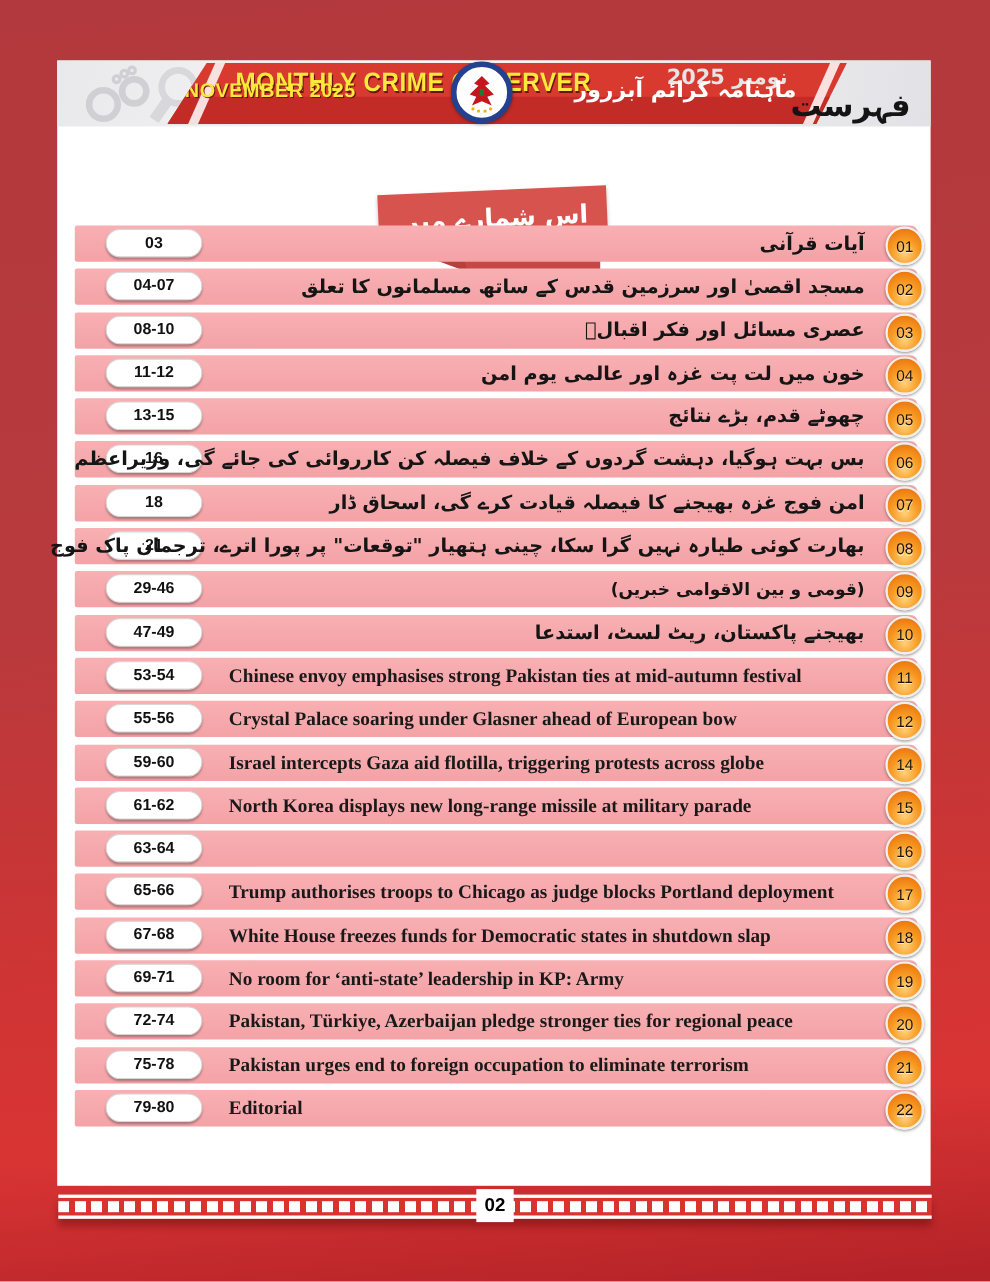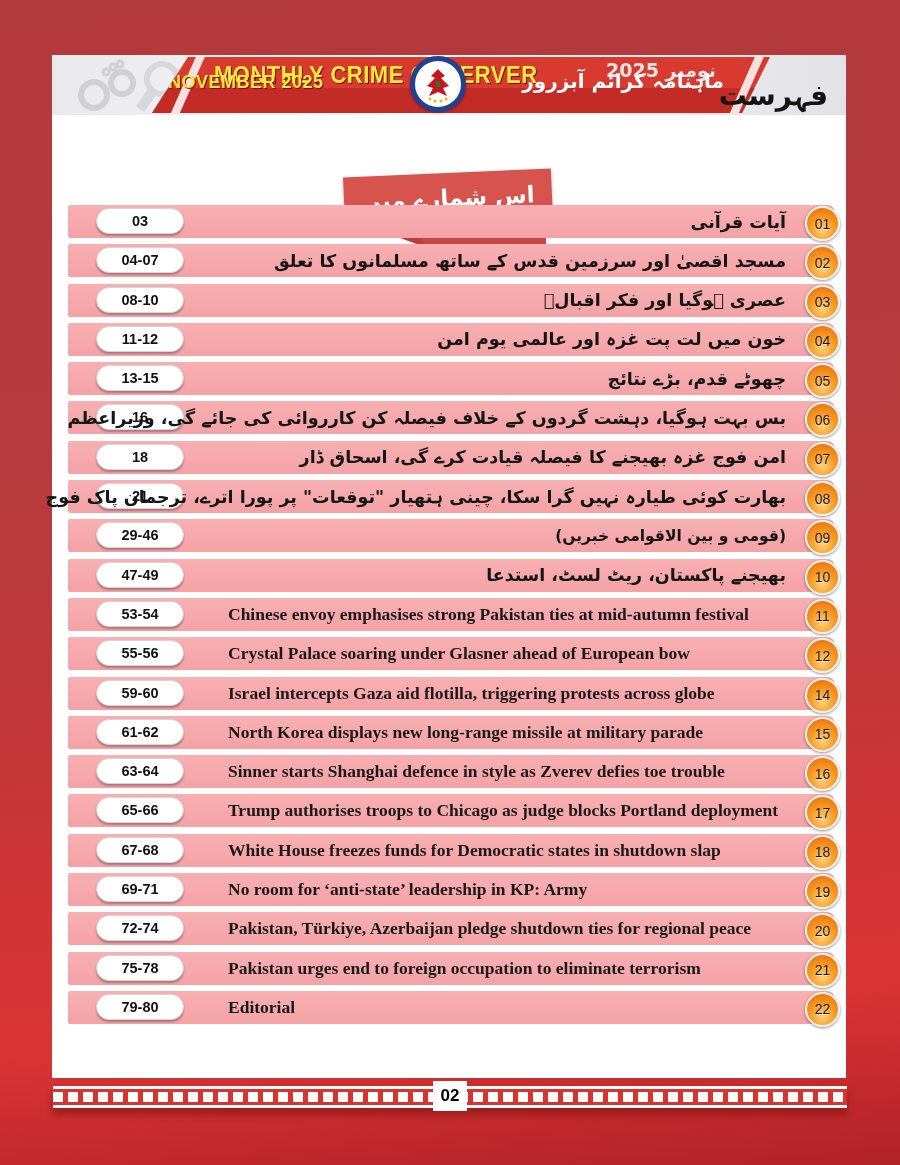"عصری ہوگیا اور فکر اقبالؒ" span.title { text: ہوگیا -> مسائل }
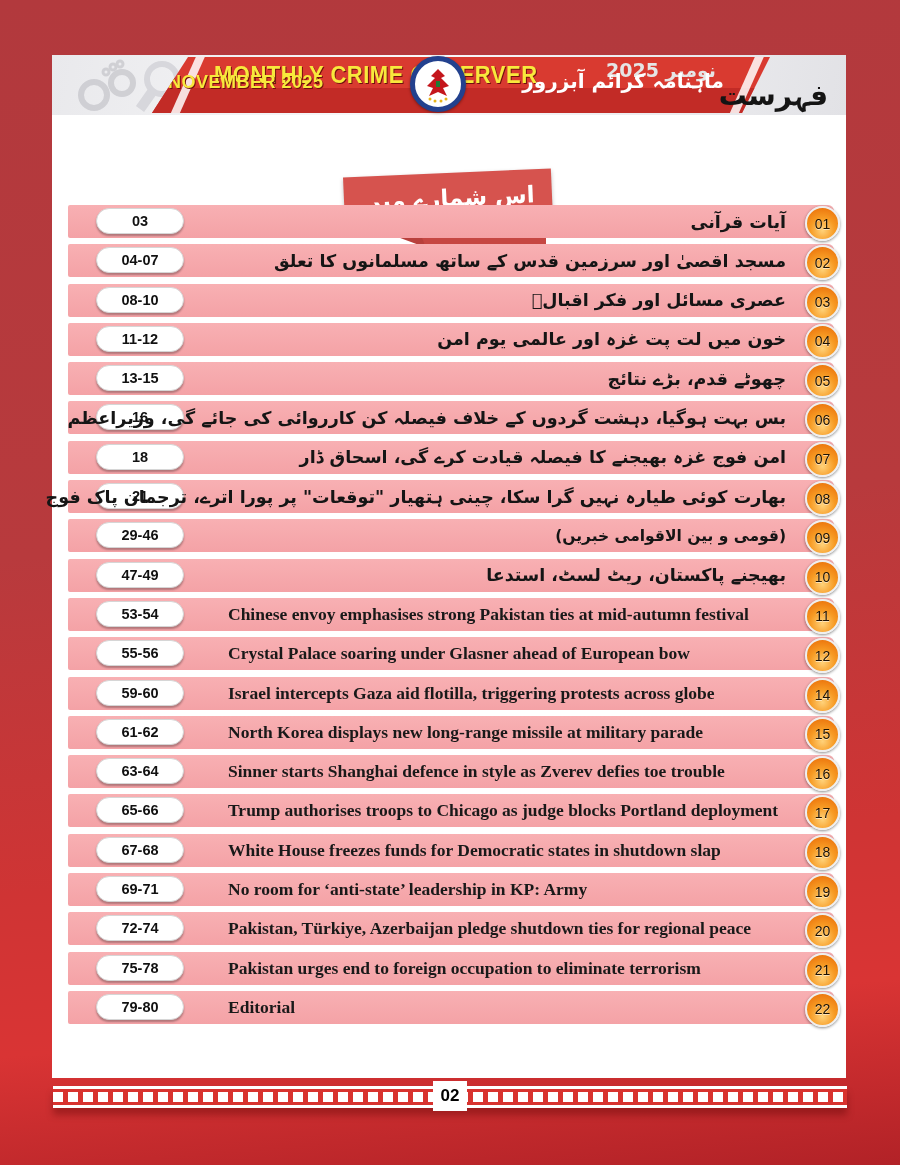"Chinese envoy emphasises strong Pakistan" .row.en .title { margin-left: 20px -> none }
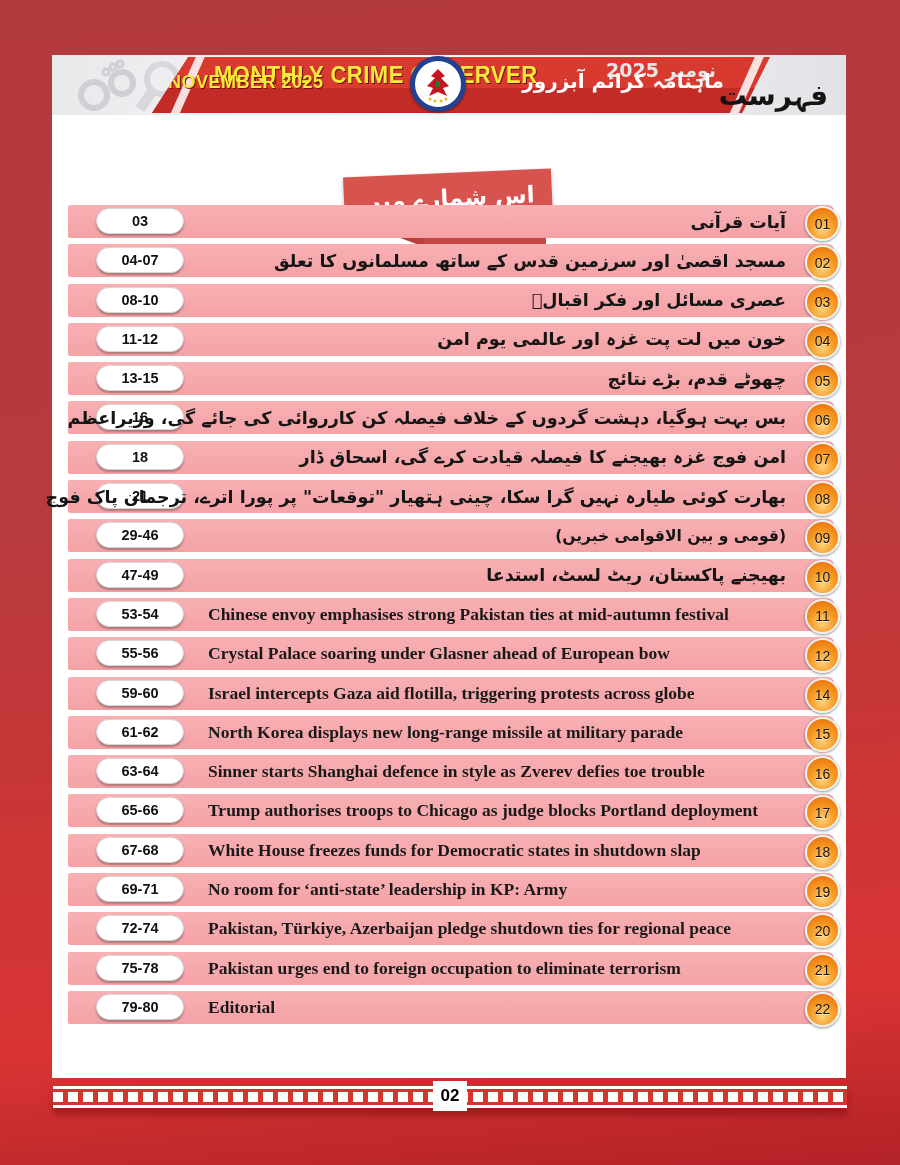"Sinner starts Shanghai defence in" div.titlewrap { html: <div> <span>Sinner starts Shanghai defence in style as Zverev defies toe trouble</span> </div> -> none }
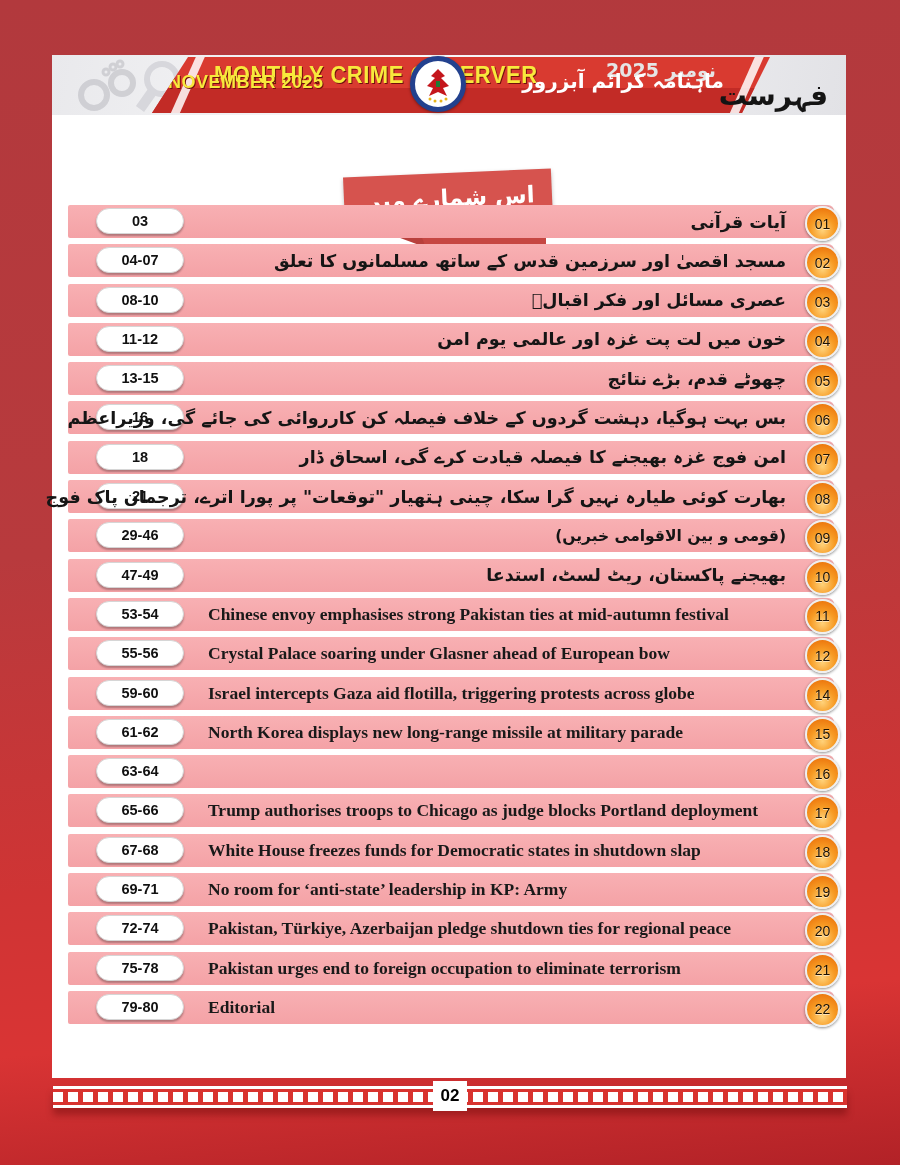"Pakistan, Türkiye, Azerbaijan pledge" span.title { text: shutdown -> stronger }
